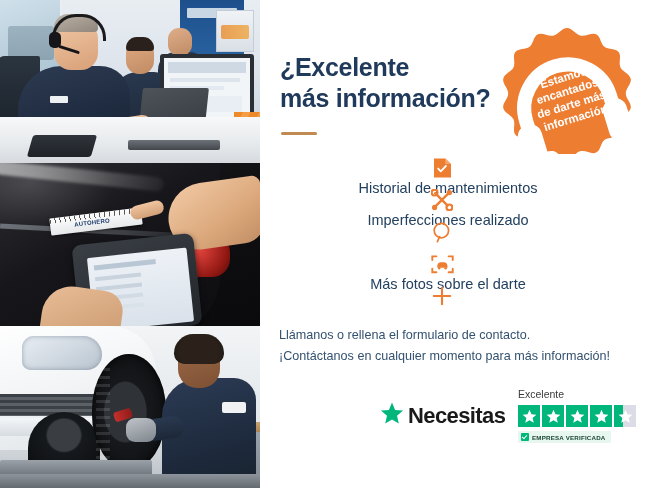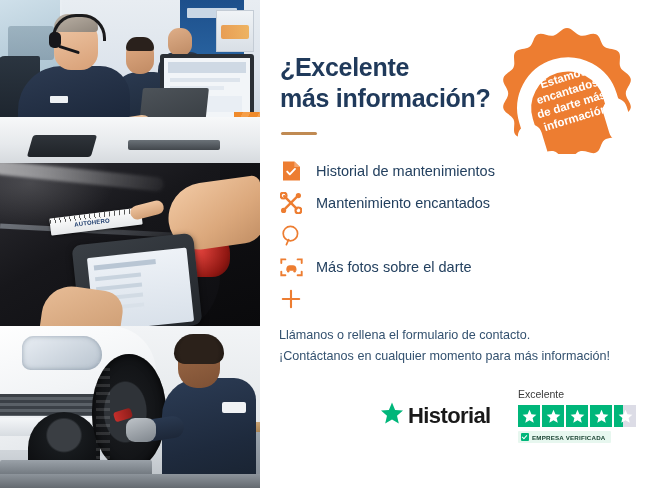"Historial de mantenimientos" .feature { flex-direction: none -> column }
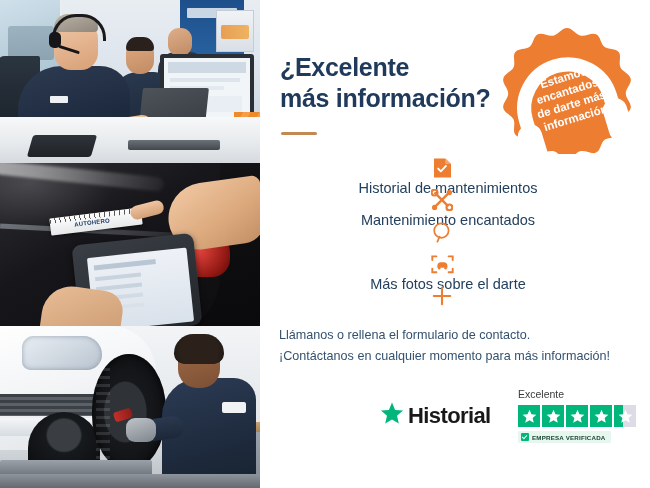"Mantenimiento encantados" span.feature-label { text: Mantenimiento encantados -> Imperfecciones realizado }
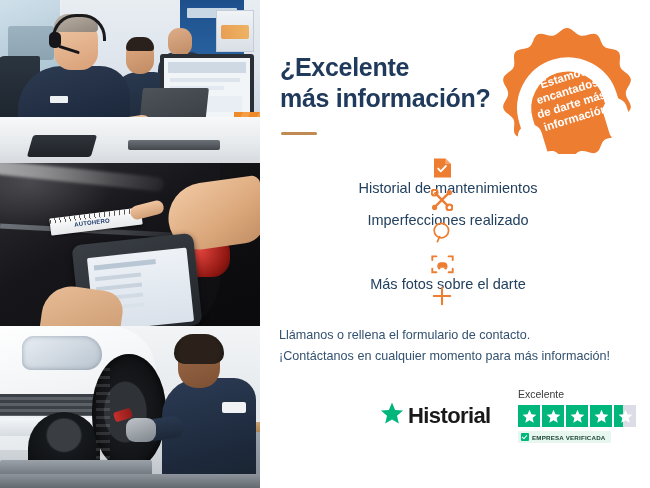"Historial" span.tp-logo-word { text: Historial -> Necesitas }
